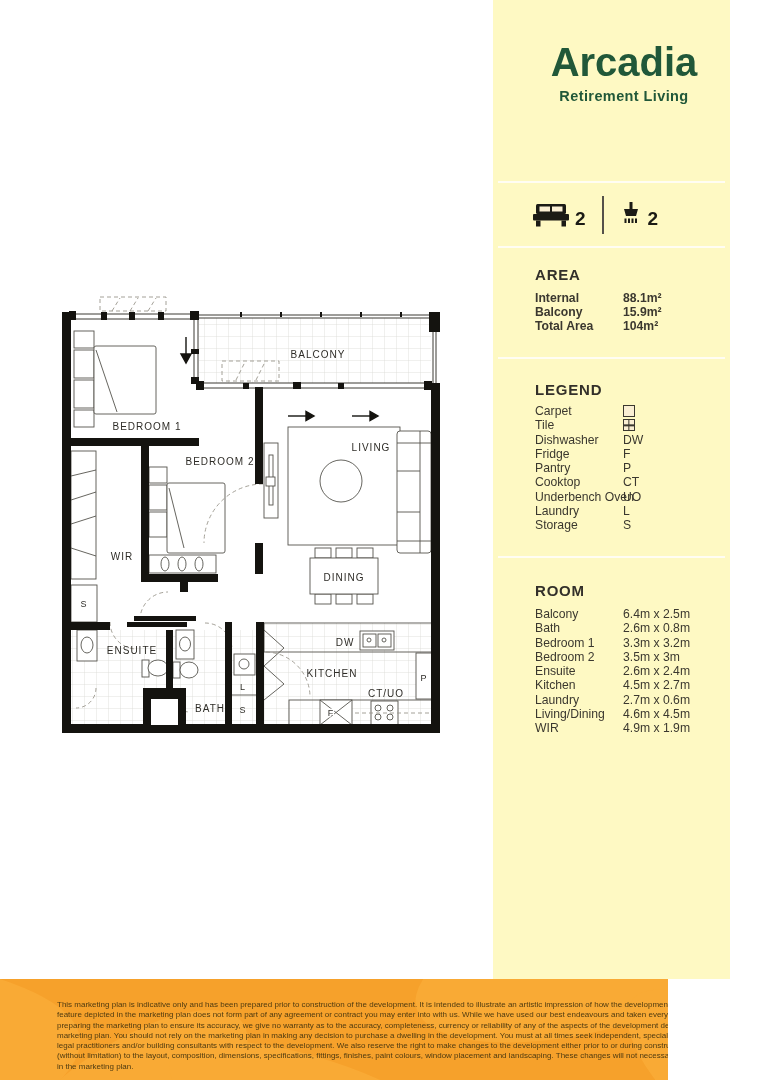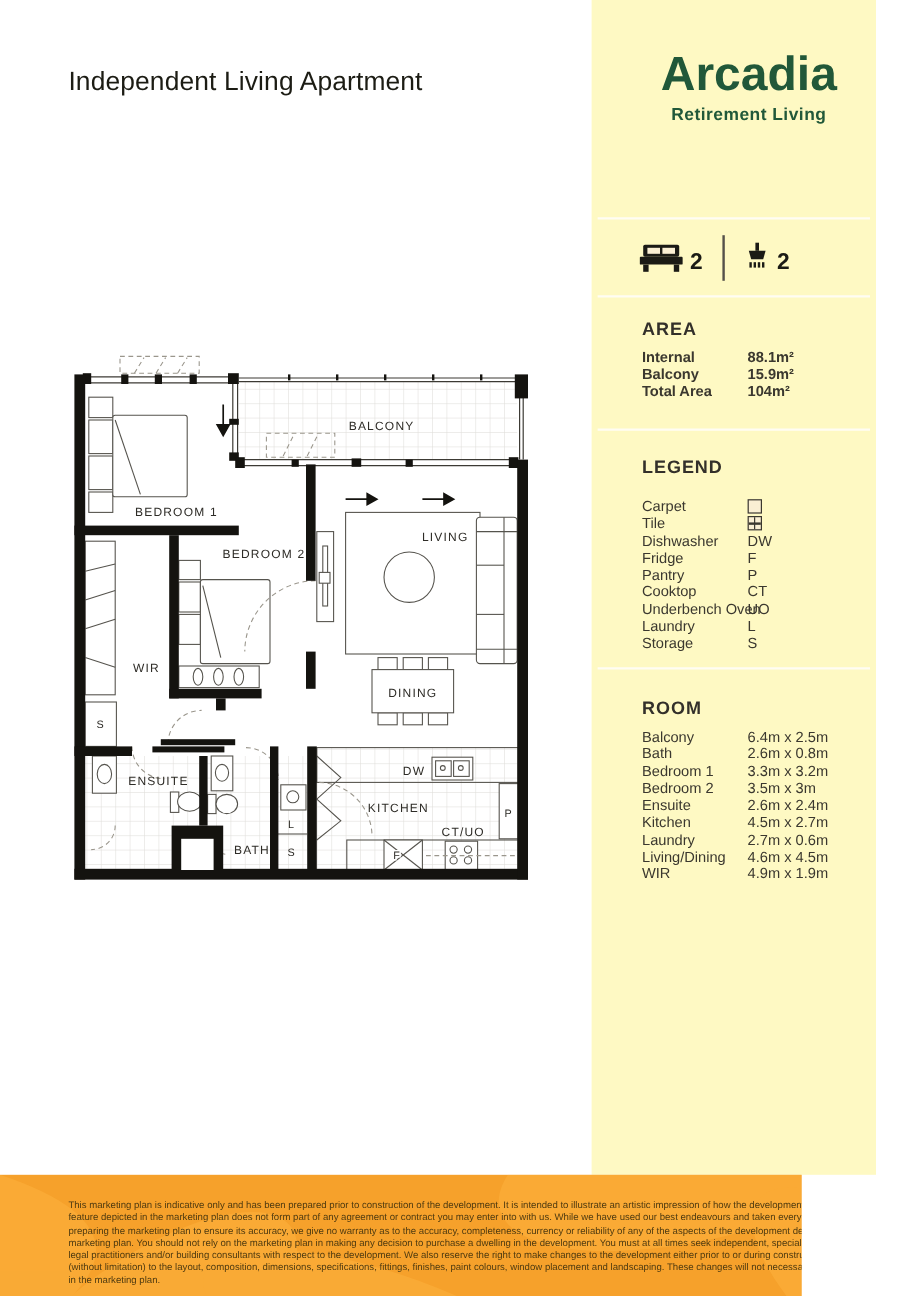"Independent Living Apartment" h2 { html: <h2>Independent Living Apartment</h2> -> none }
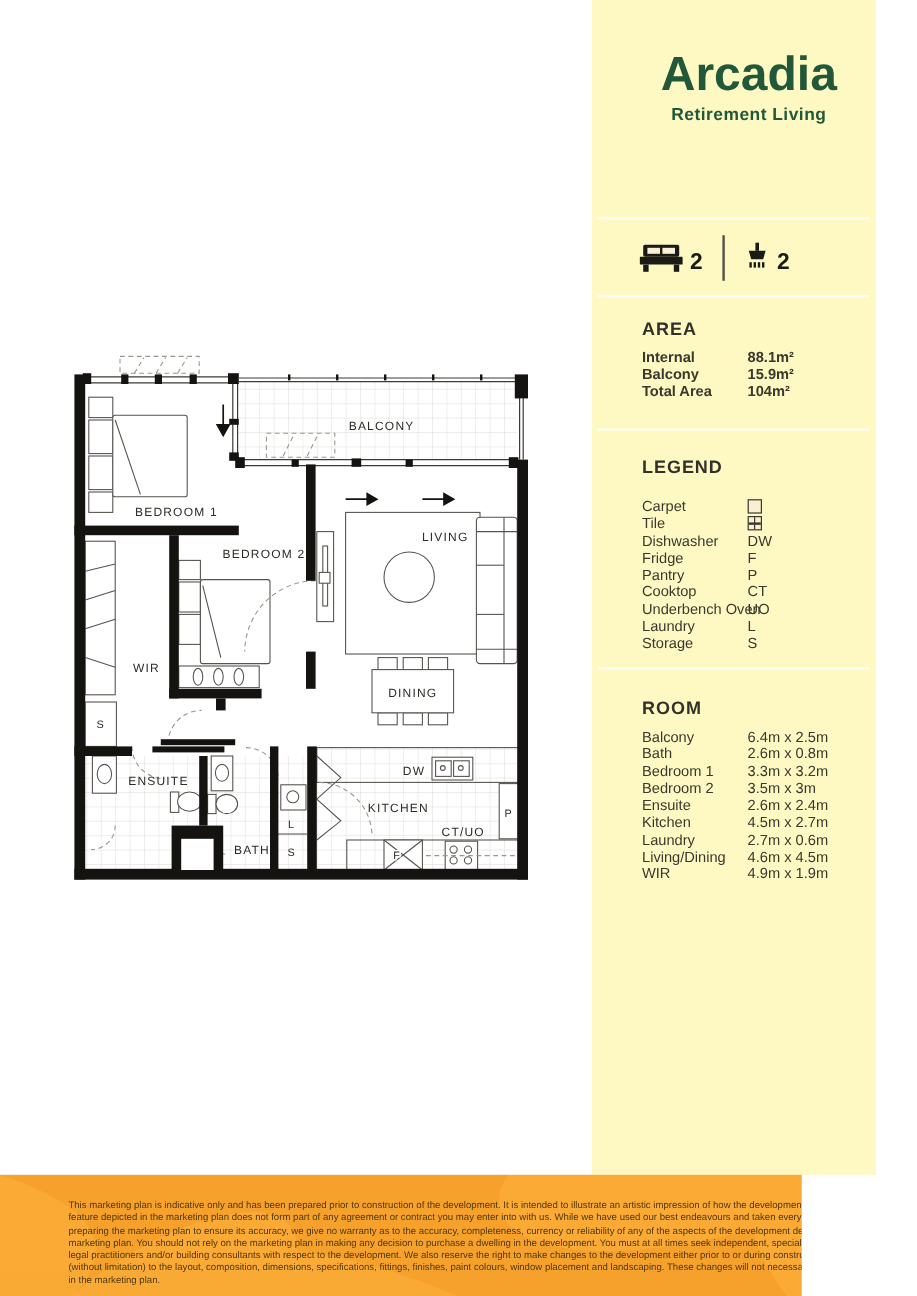"Carpet" div.rows { margin-top: 17px -> 6px }
